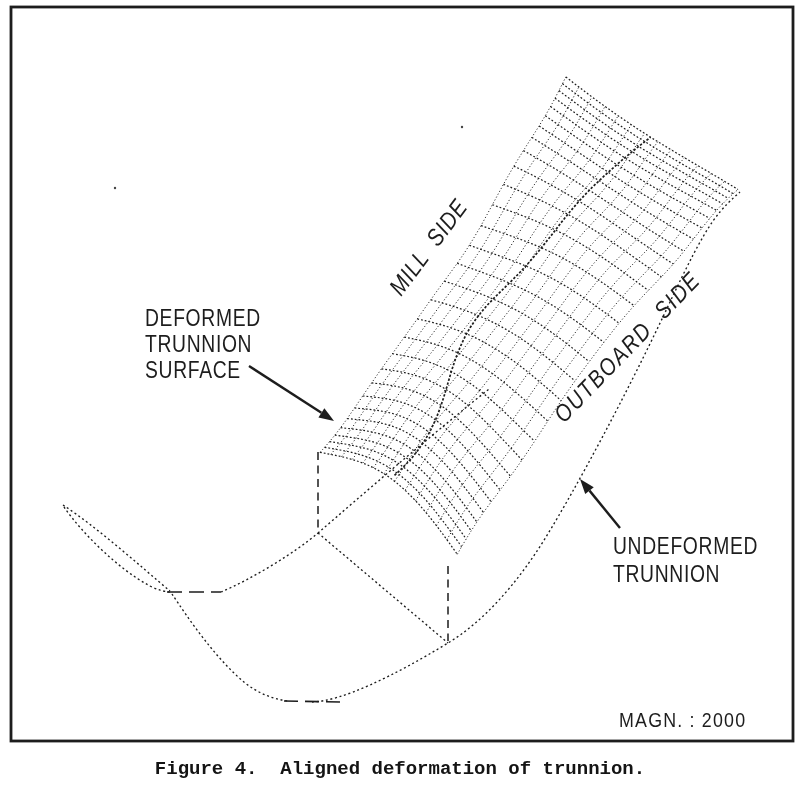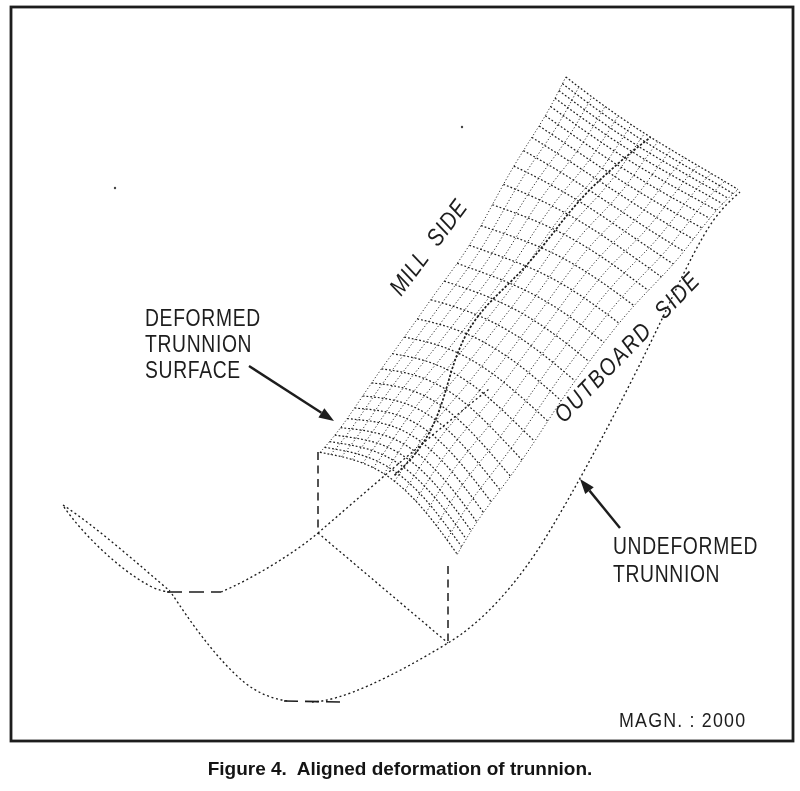"Figure 4. Aligned deformation of" .caption { font-family: Liberation Sans, sans-serif -> Liberation Mono, monospace }
